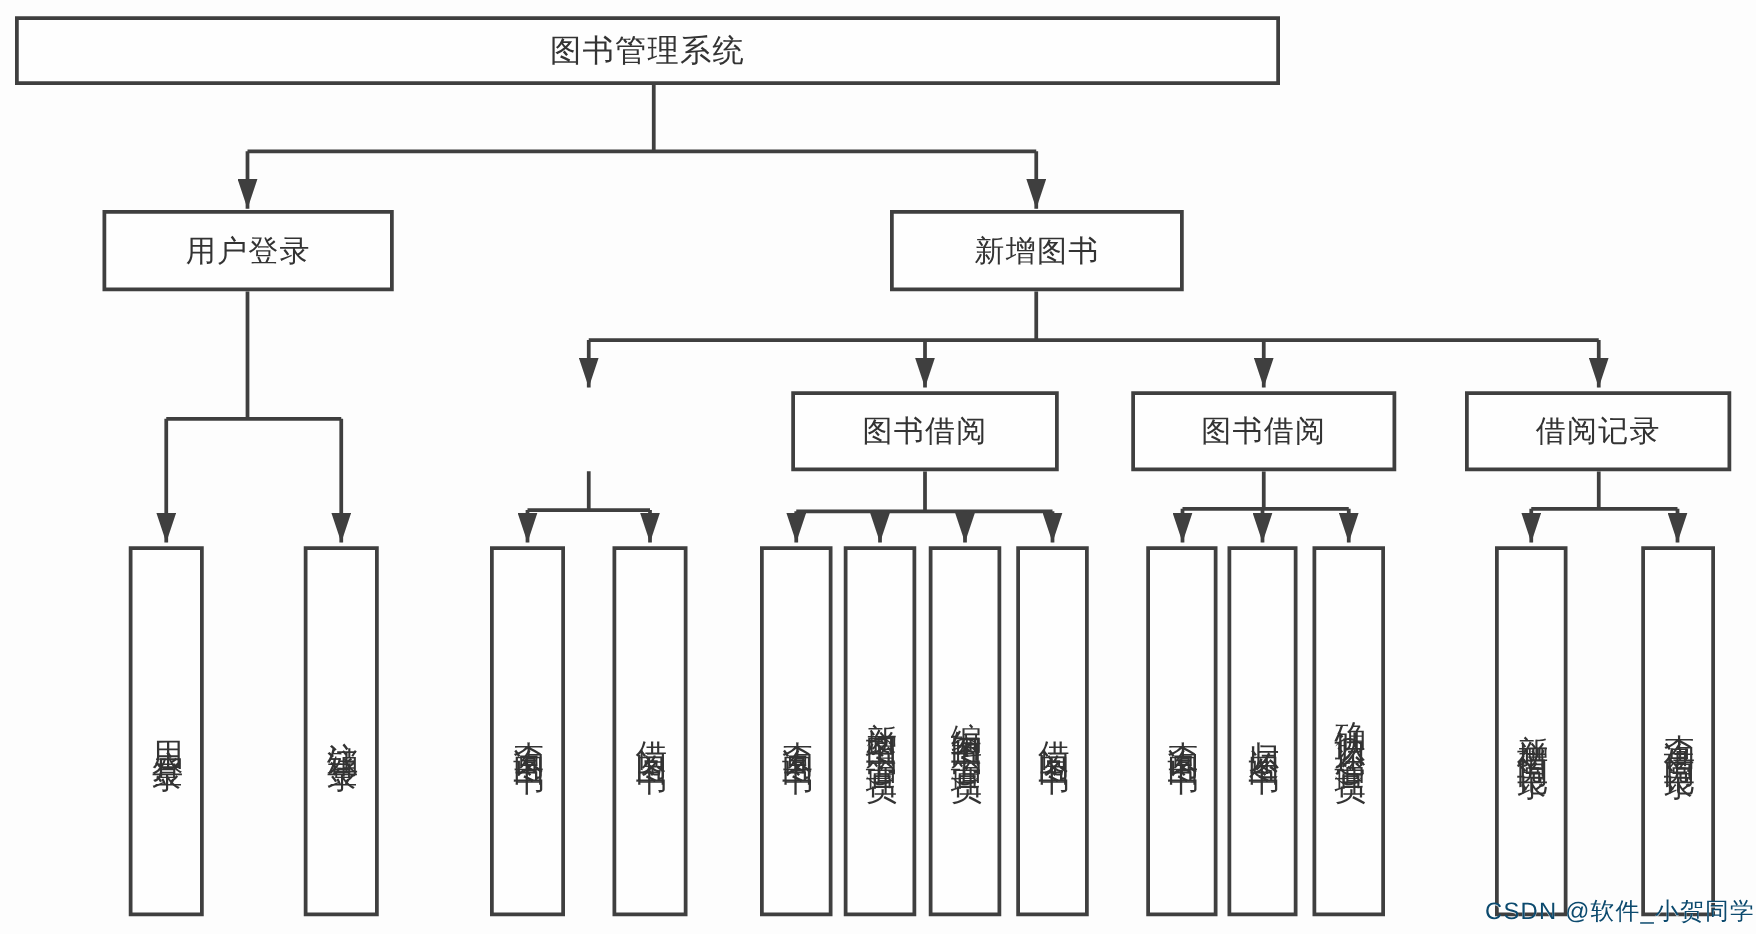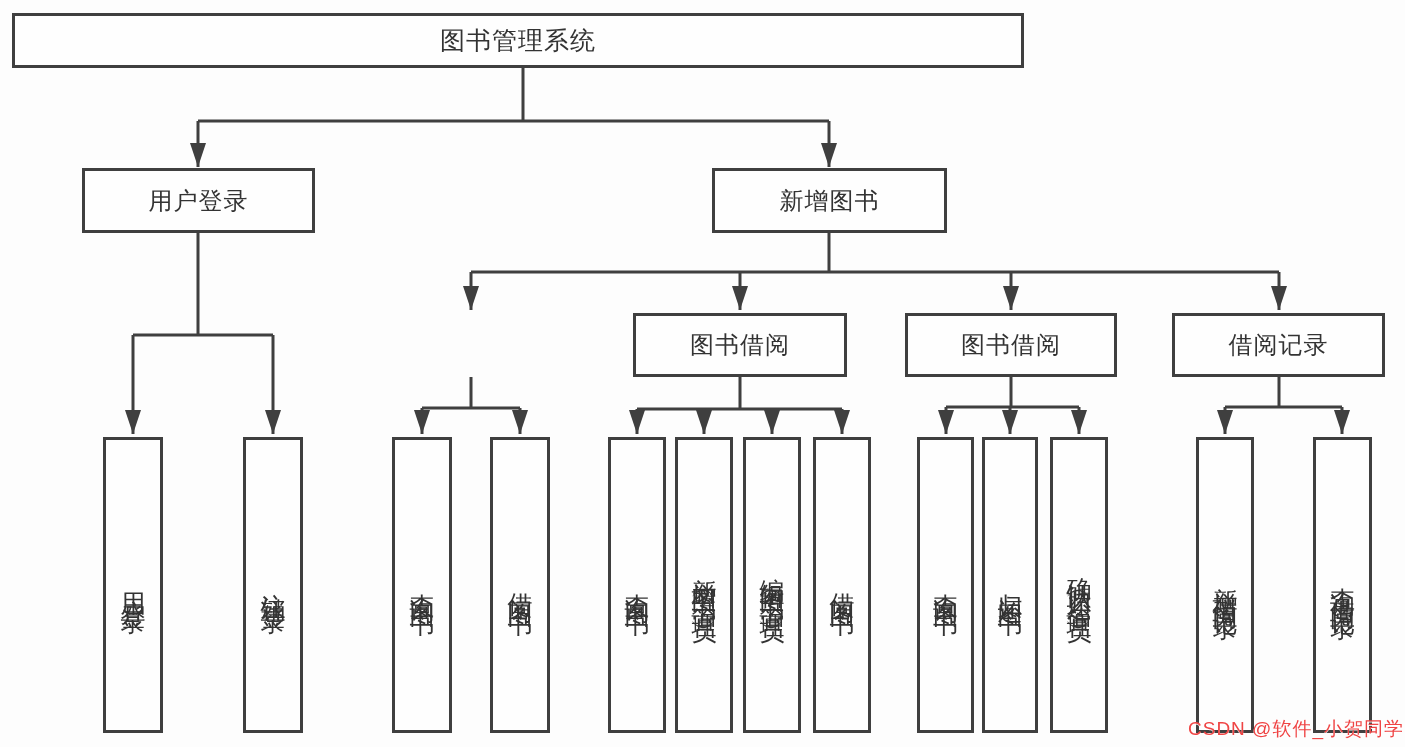"CSDN @软件_小贺同学" .watermark { color: #ef4444 -> #0c4a6e }
